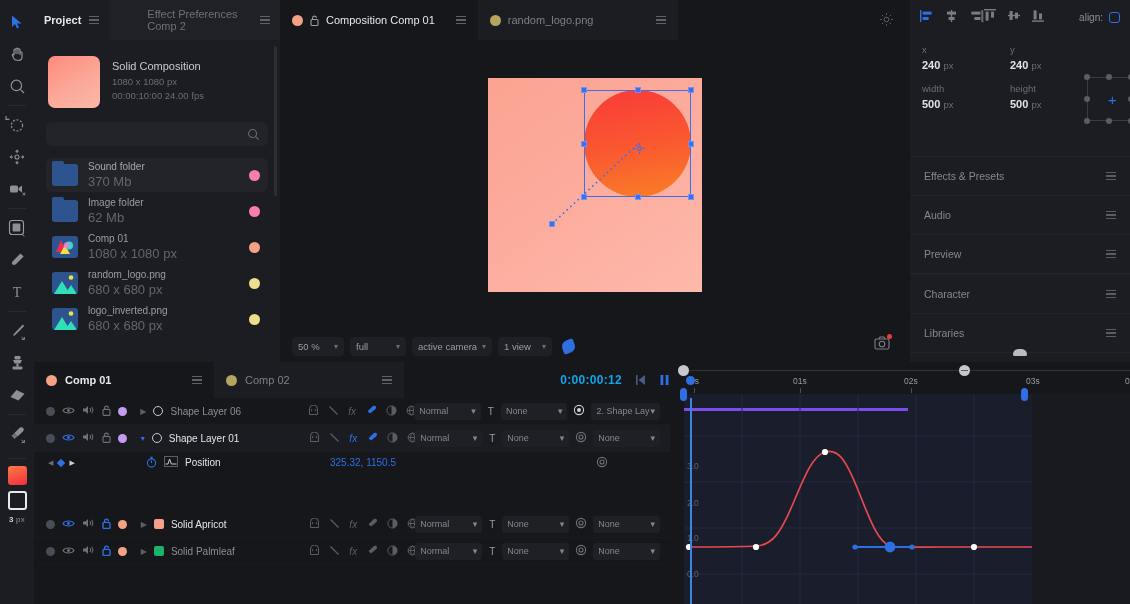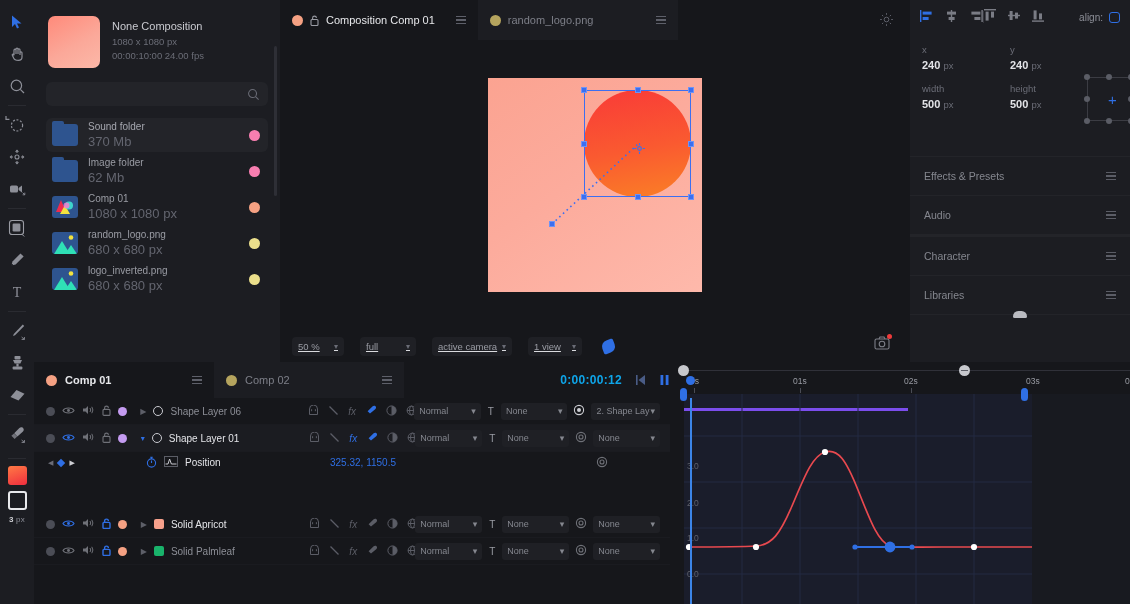"Project" div.panel-tabs { html: none -> <div> <div> <span>Project</span> <span> <i></i> <i></i> <i></i> </span> </div> <div> <span>Effect Preferences Comp 2</span> <span> <i></i> <i></i> <i></i> </span> </div> </div> }
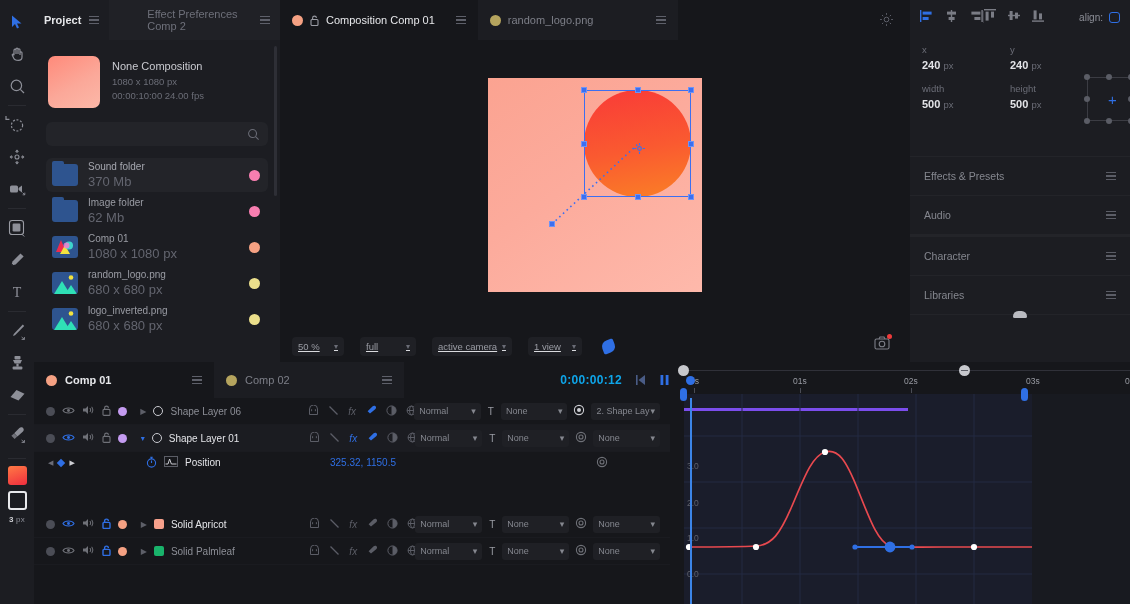"None Composition" div.main-comp-title { text: None -> Solid }
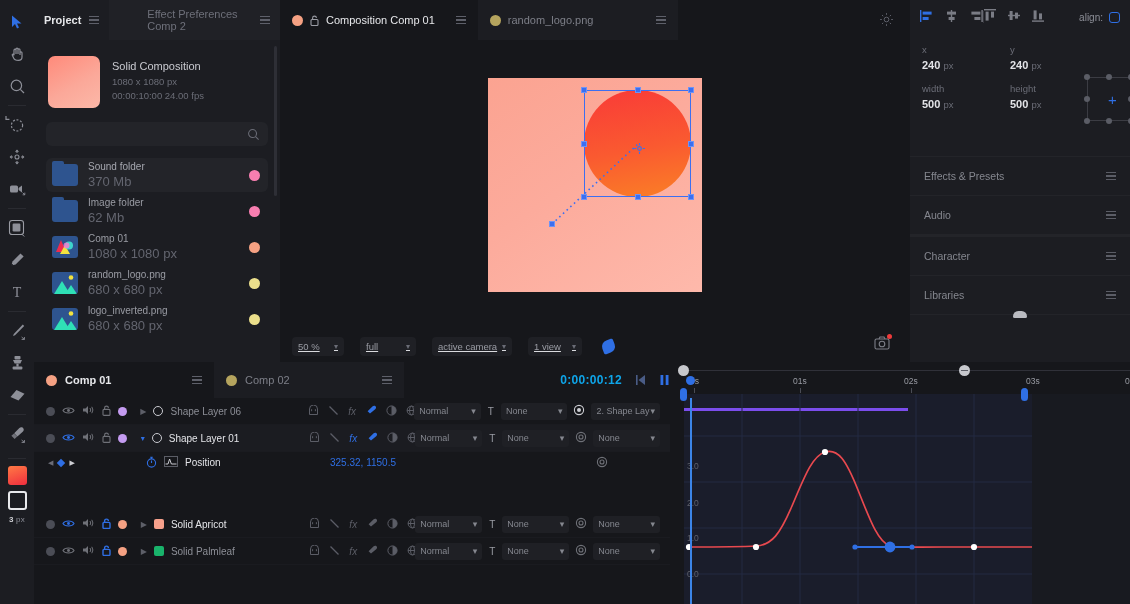"Preview" div.acc-row { html: none -> <div> <span>Preview</span> <span> <i></i> <i></i> <i></i> </span> </div> }
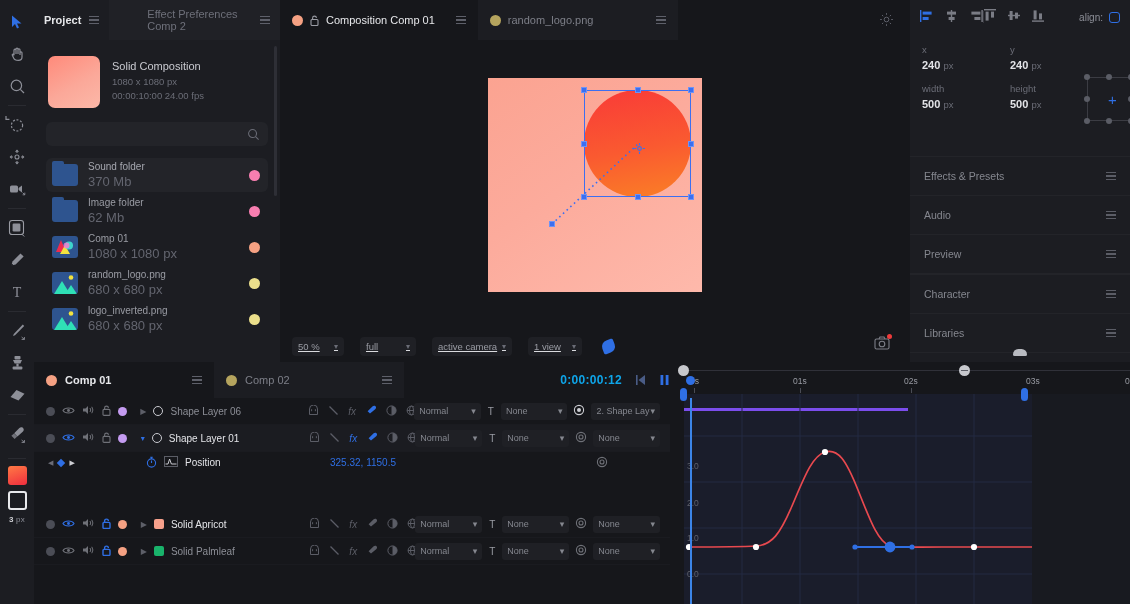"50 %" .comp-toolbar { gap: 16px -> 6px; text-decoration: underline -> none }
